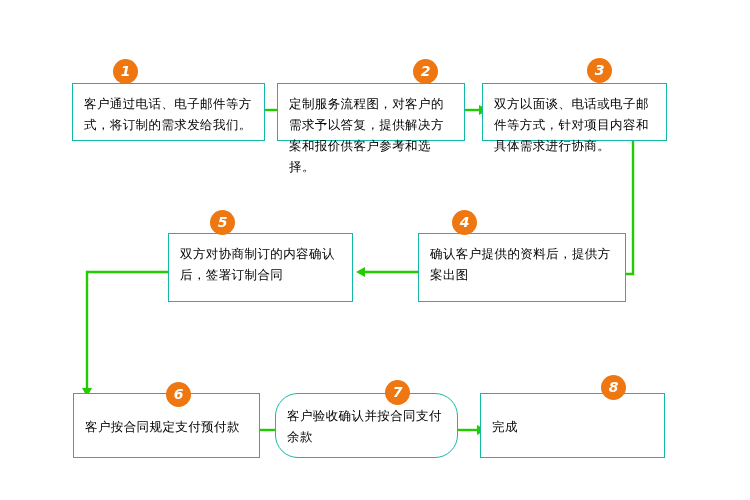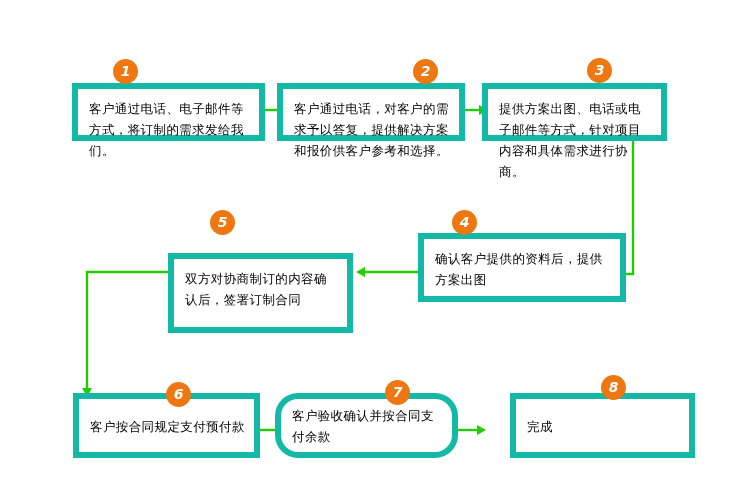"客户通过电话、电子邮件等方式，将订制的需求发给我们。" .node { border: 6px solid #14b8a6 -> 1px solid #14b8a6 }
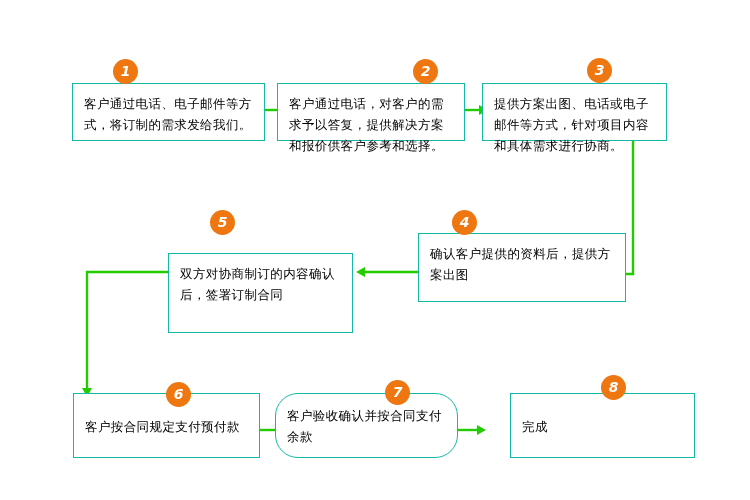"客户通过电话，对客户的需求予以答复，提供解决方案和报价供客户参考和选择。" div.node-text { text: 客户通过电话 -> 定制服务流程图 }
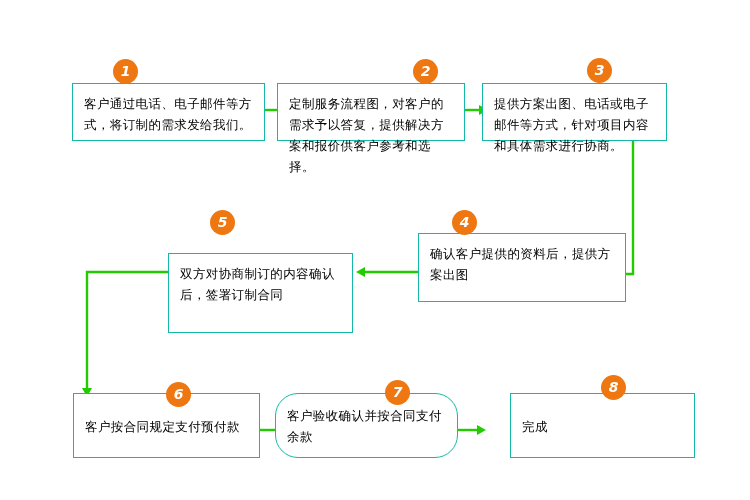"提供方案出图、电话或电子邮件等方式，针对项目内容和具体需求进行协商。" div.node-text { text: 提供方案出图 -> 双方以面谈 }
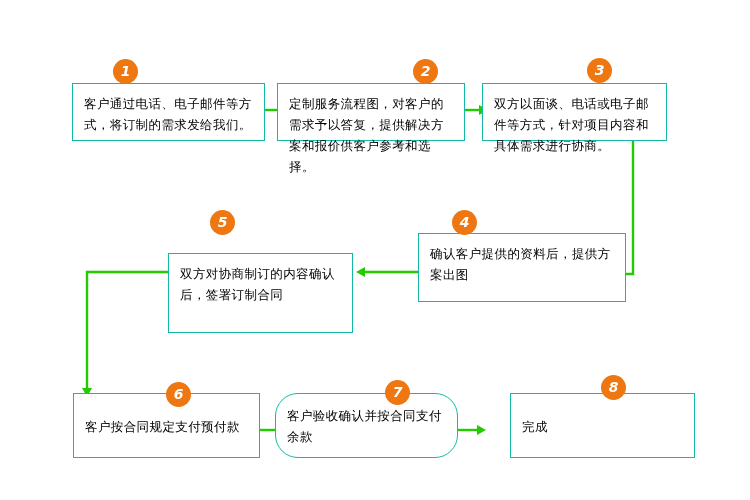"双方对协商制订的内容确认后，签署订制合同" div.node { height: 80px -> 69px; margin-top: 20px -> none }
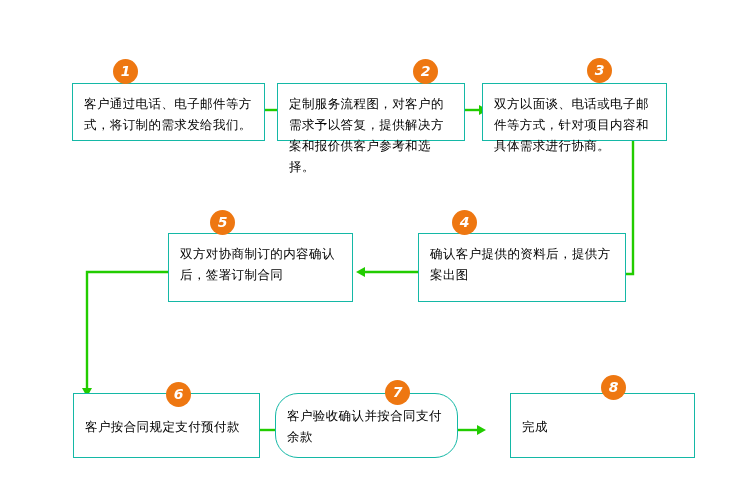"完成" div.node { margin-left: 30px -> none }
